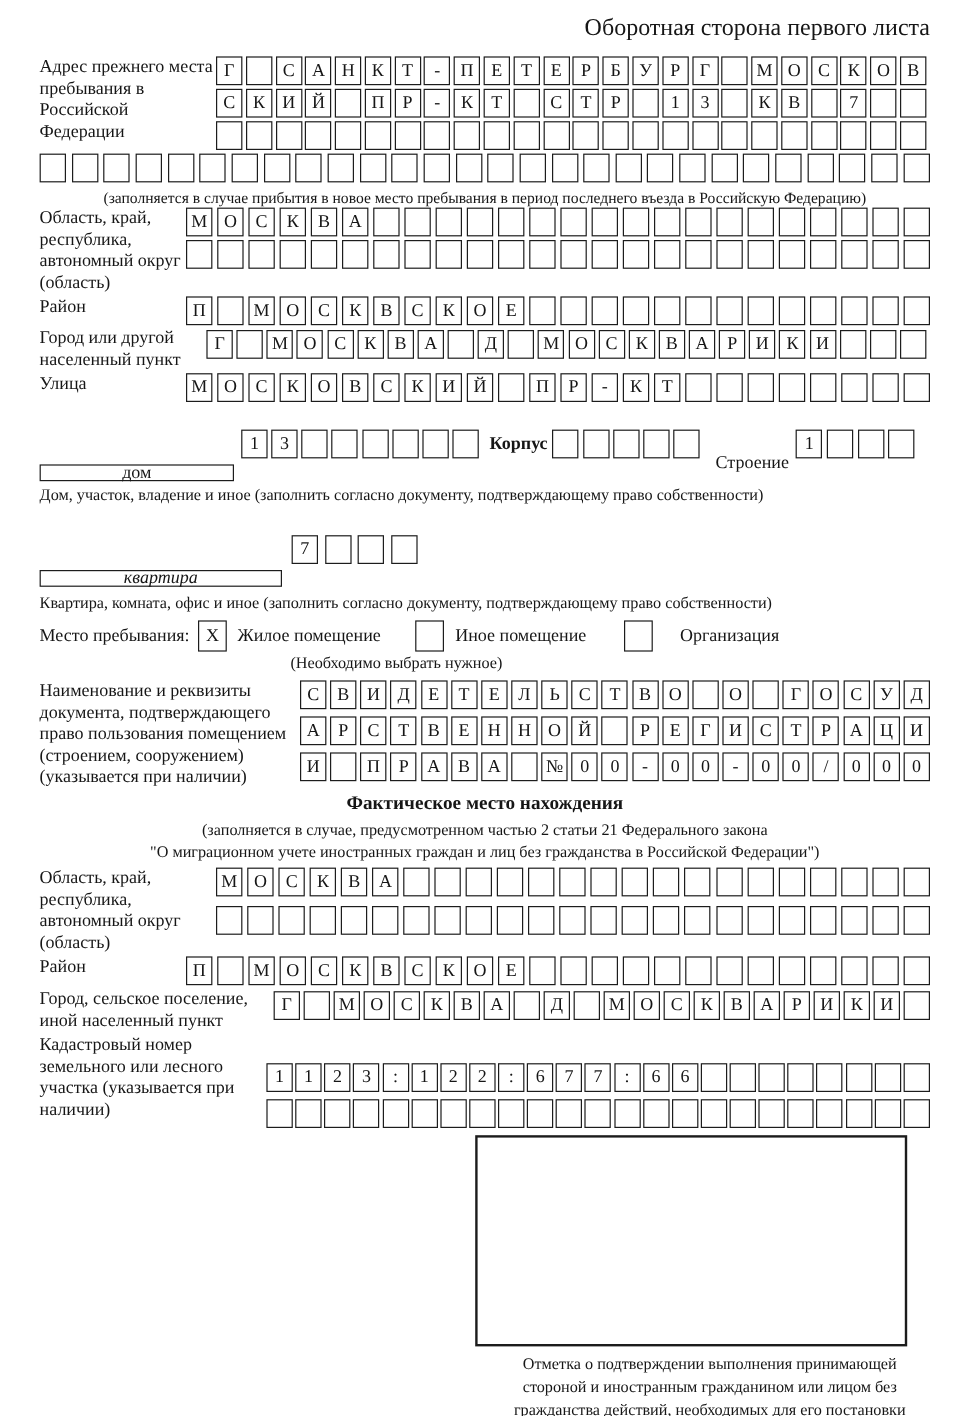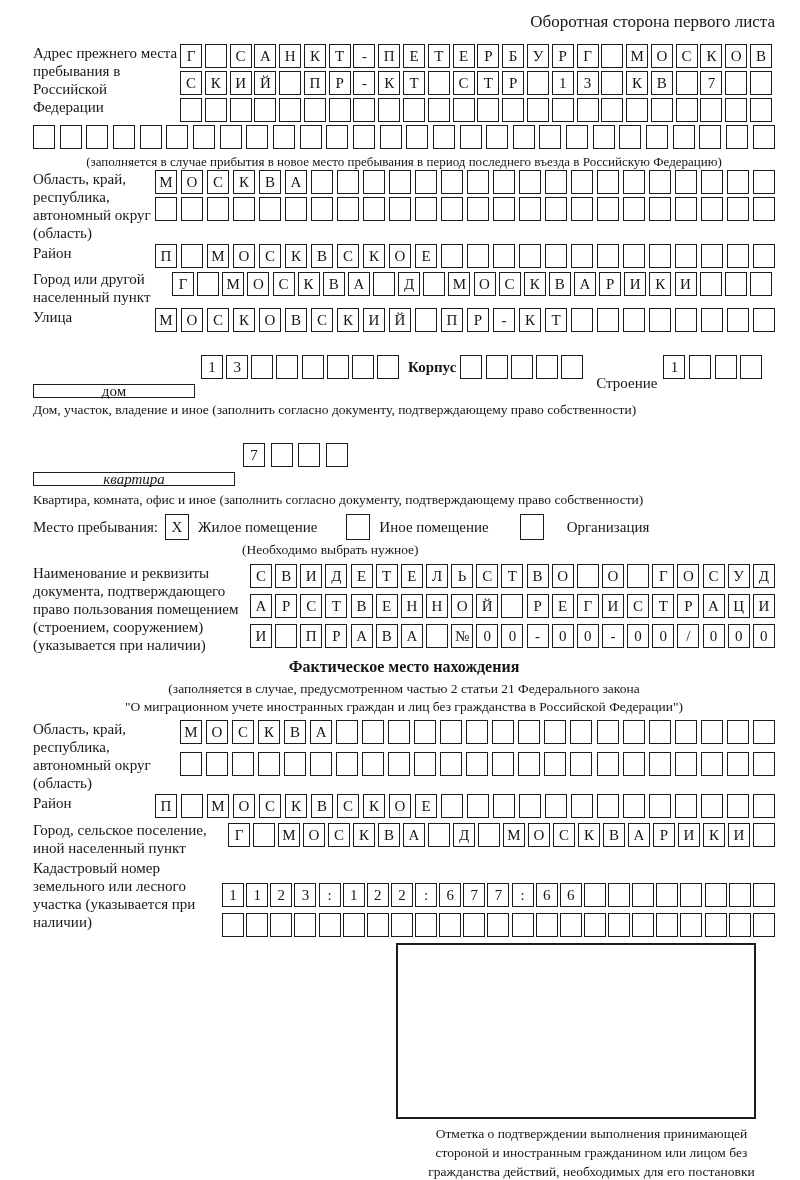"Оборотная сторона первого листа" .hdr-note { font-size: 17px -> 20px }
